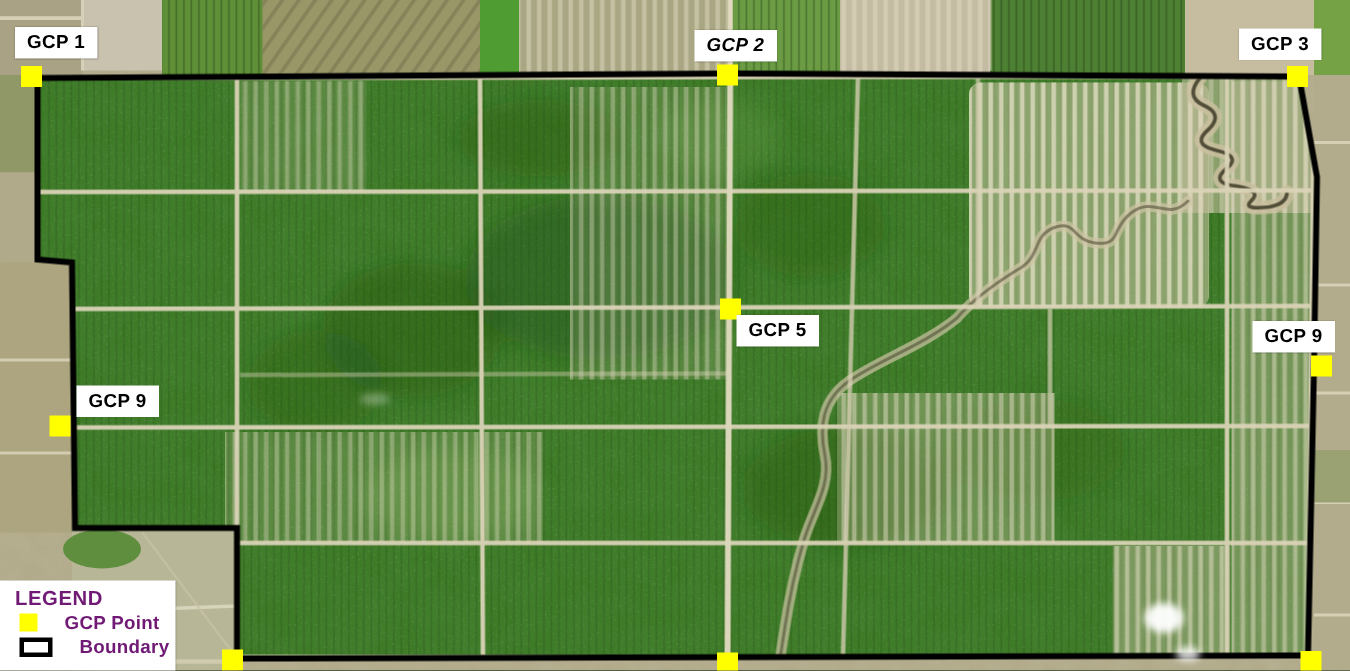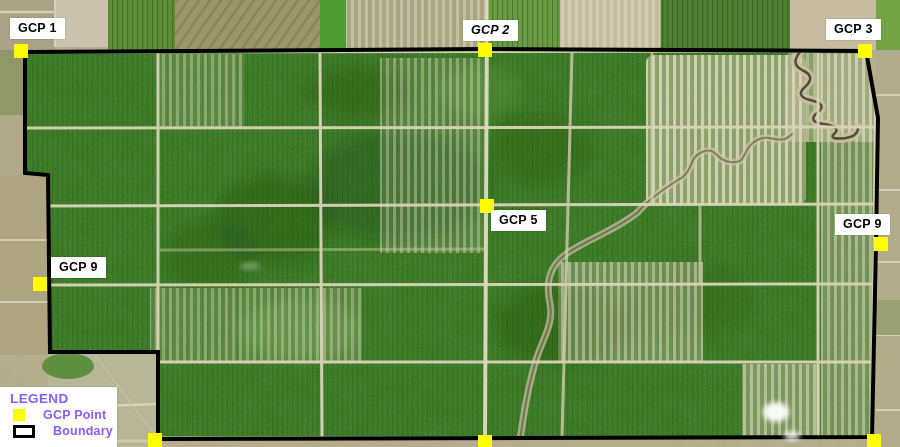"LEGEND" .legend { color: #8b5cf6 -> #701a75 }
